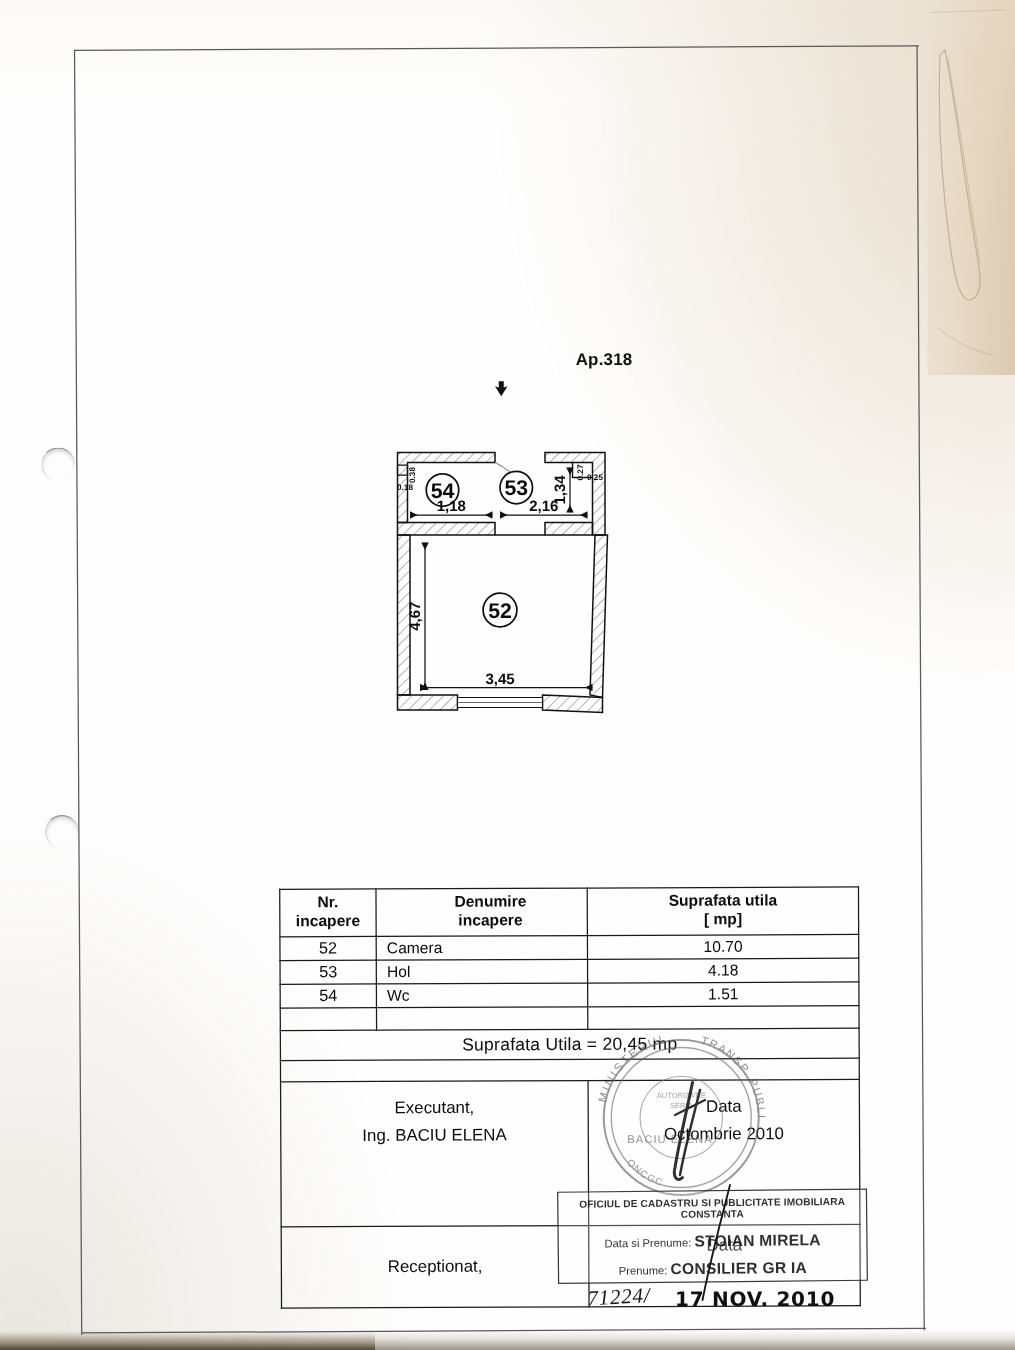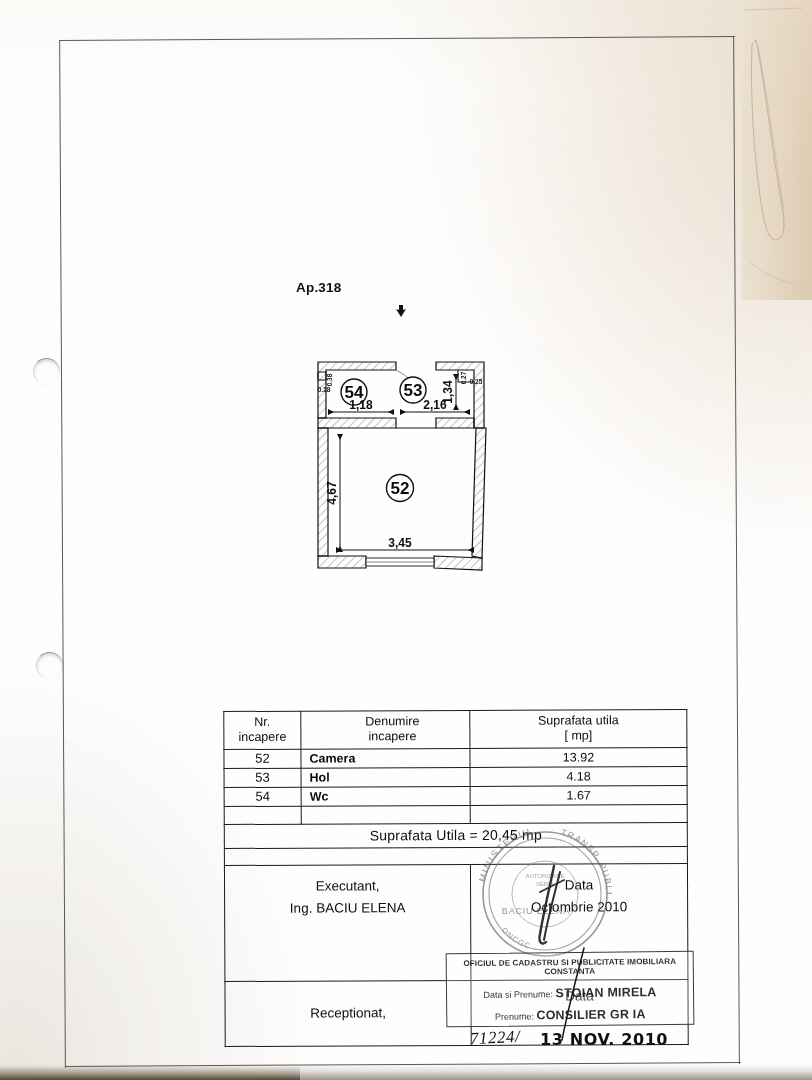"Ap.318" #plan-title { text-align: left -> right }
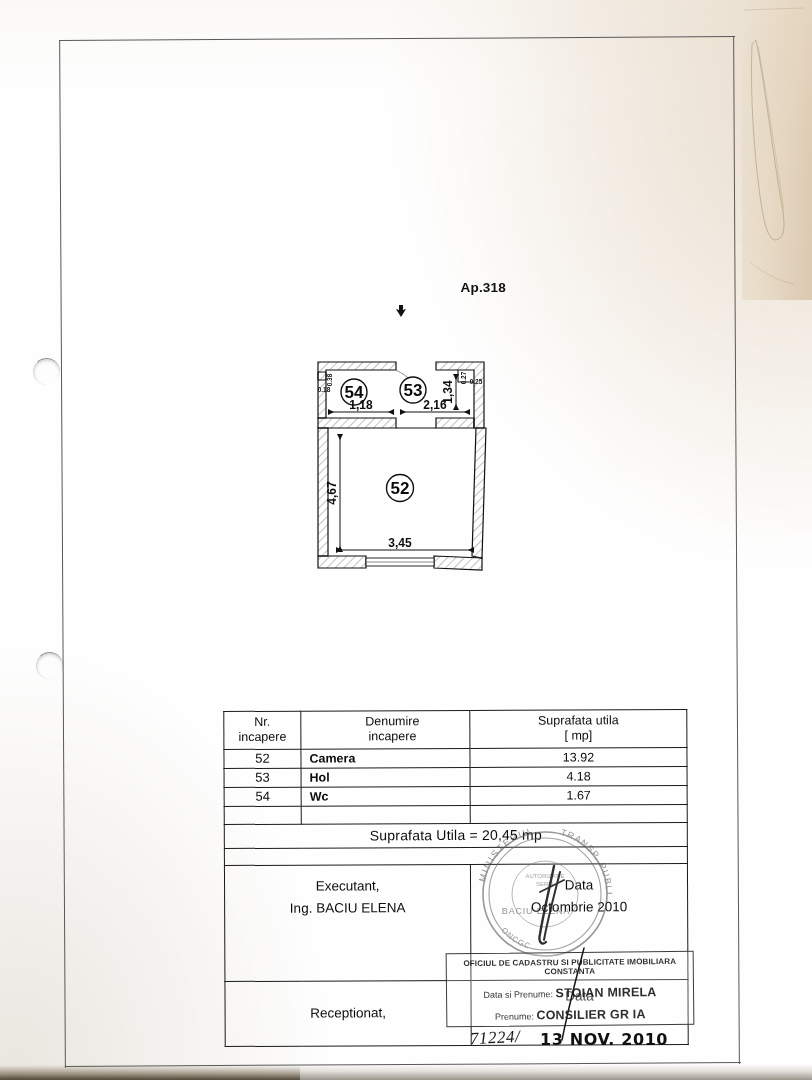"Nr." #data-table th { font-weight: normal -> bold }
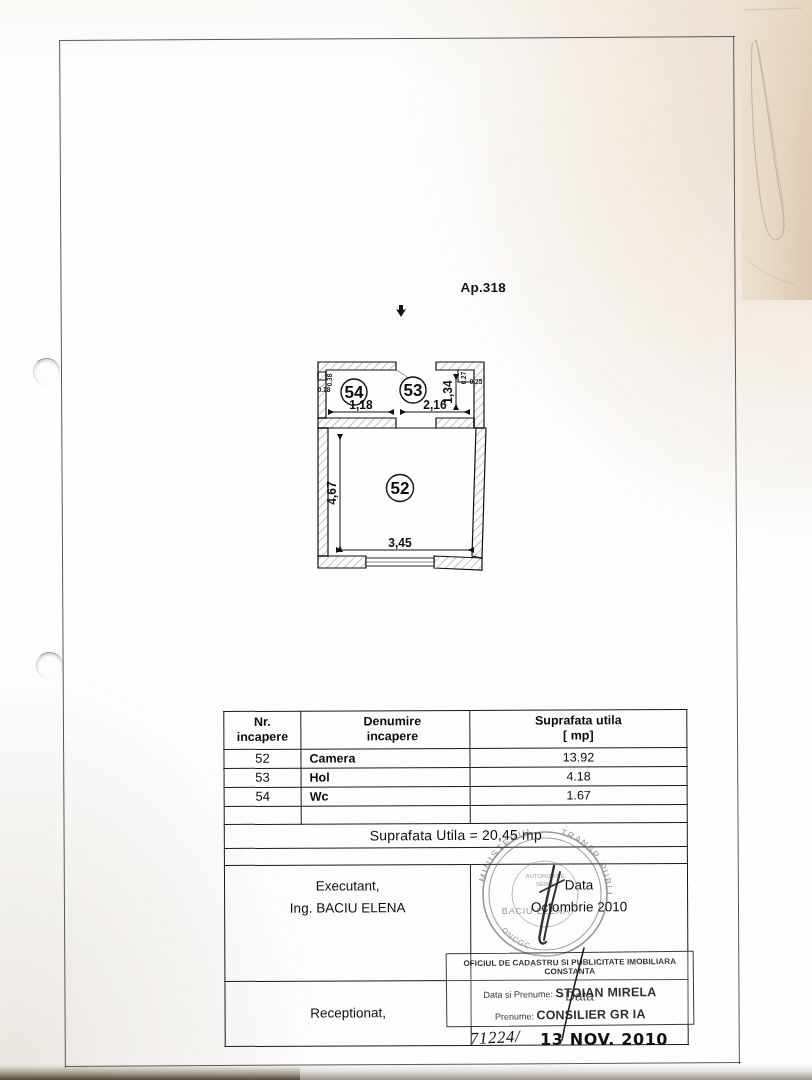"Camera" .c-den { font-weight: bold -> none }
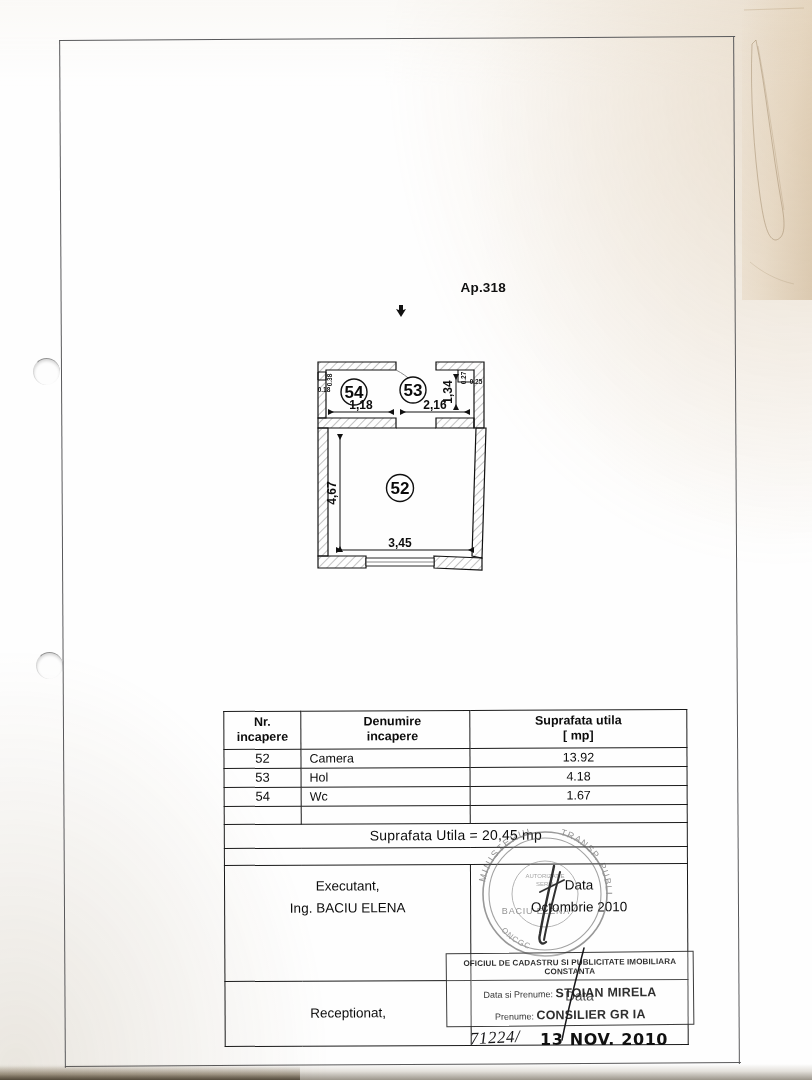"13.92" td.c-sup { text: 13.92 -> 10.70 }
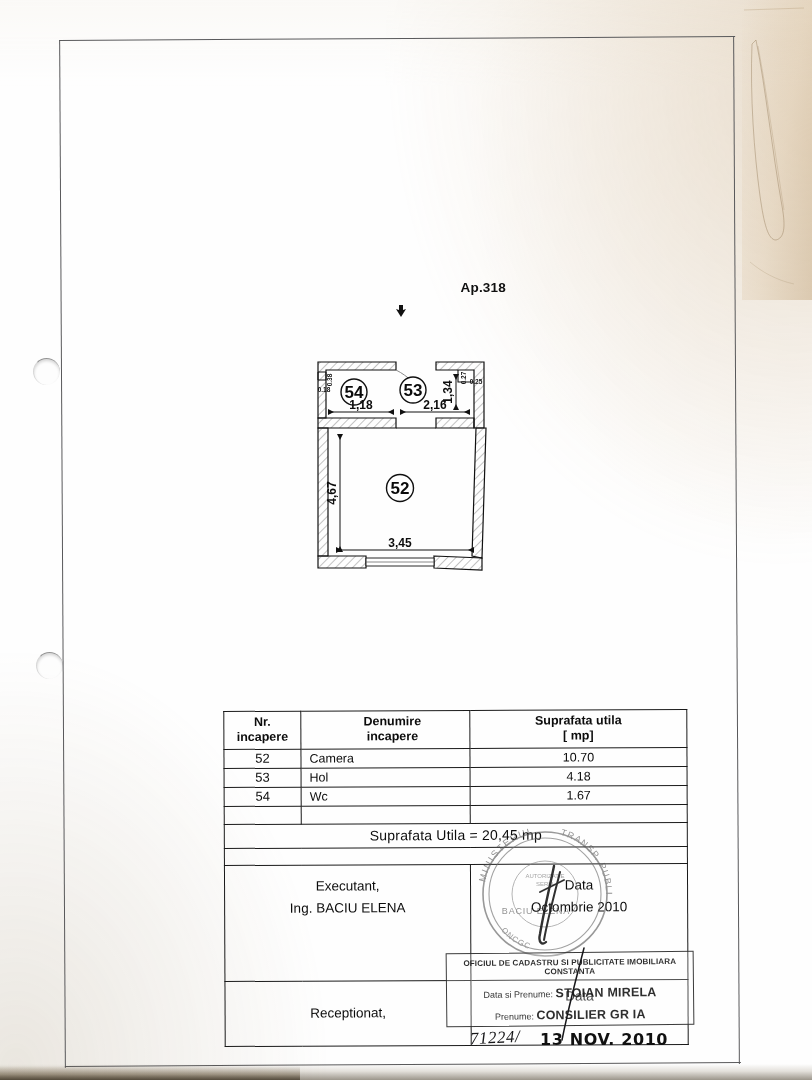"1.67" td.c-sup { text: 1.67 -> 1.51 }
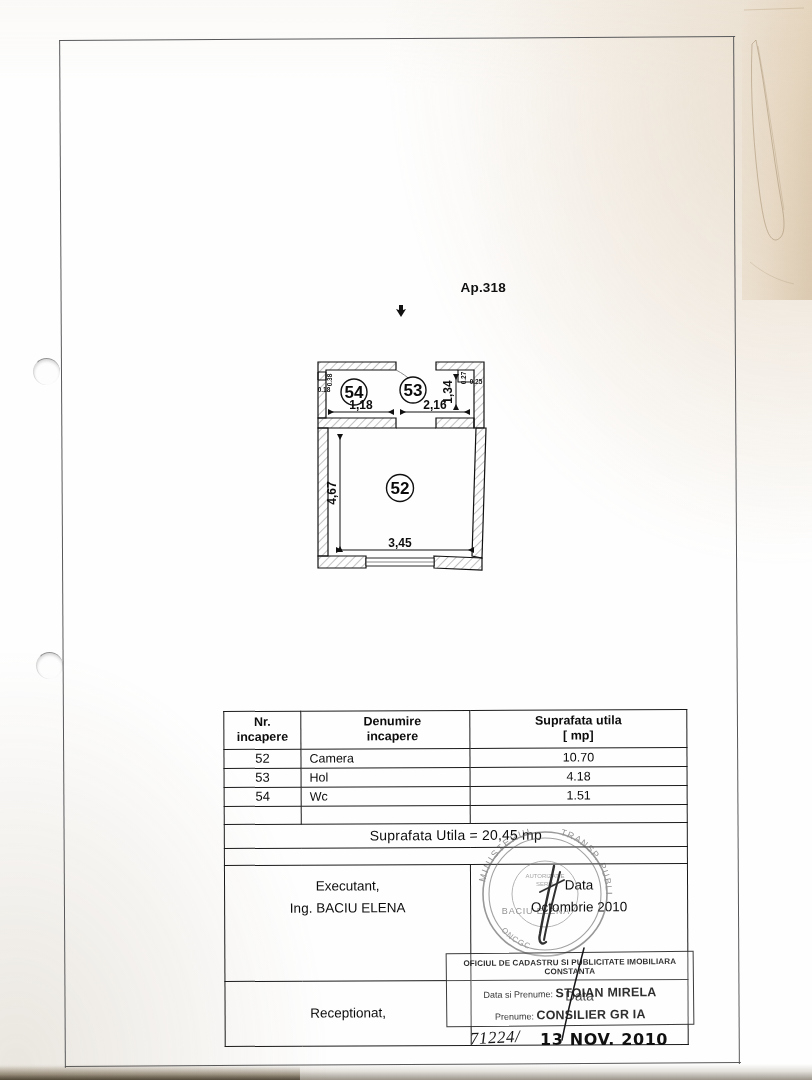"13 NOV. 2010" div { text: 13 -> 17 }
